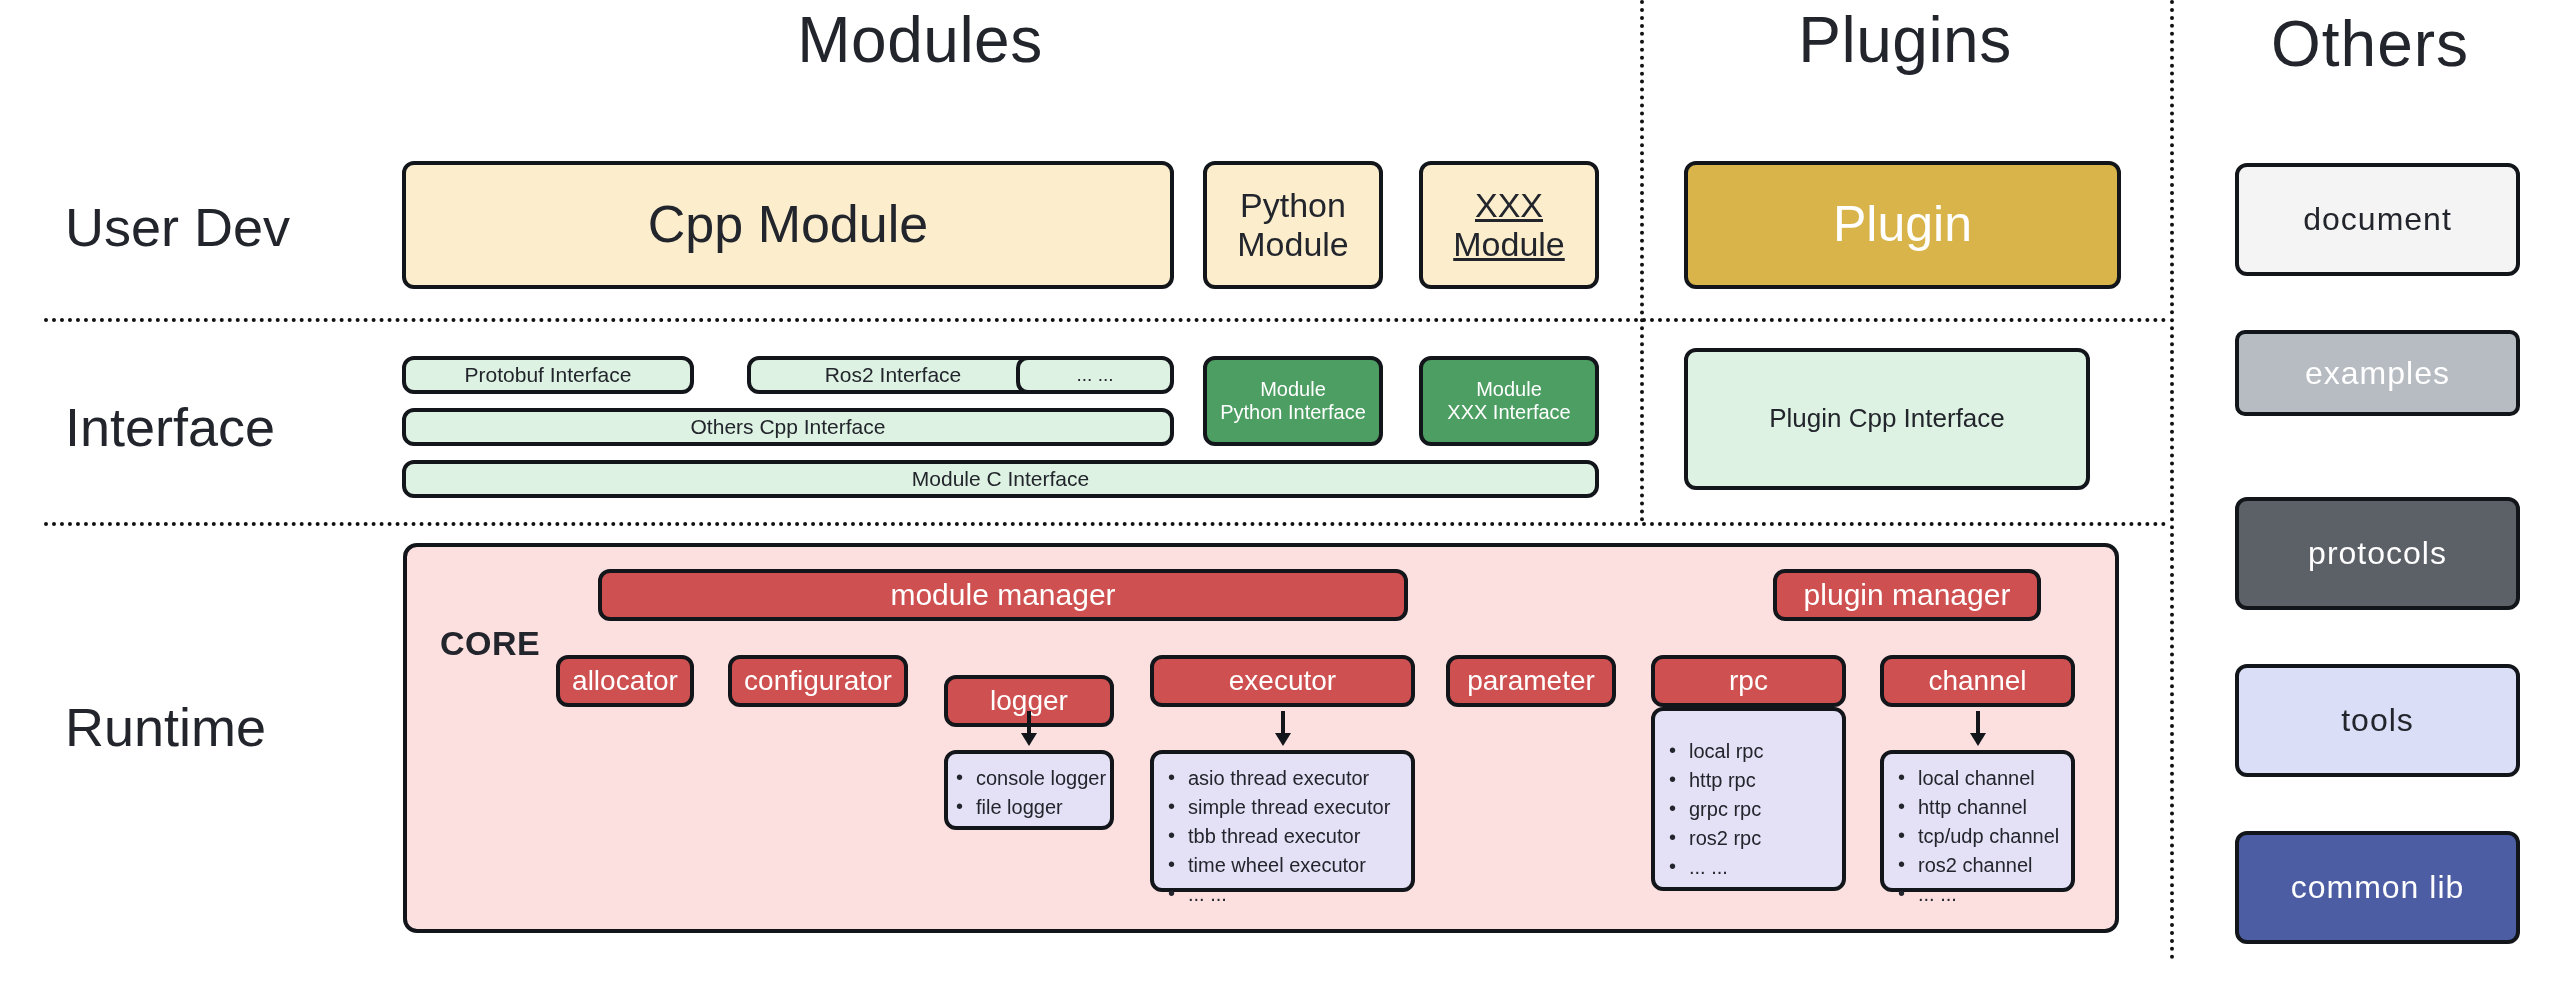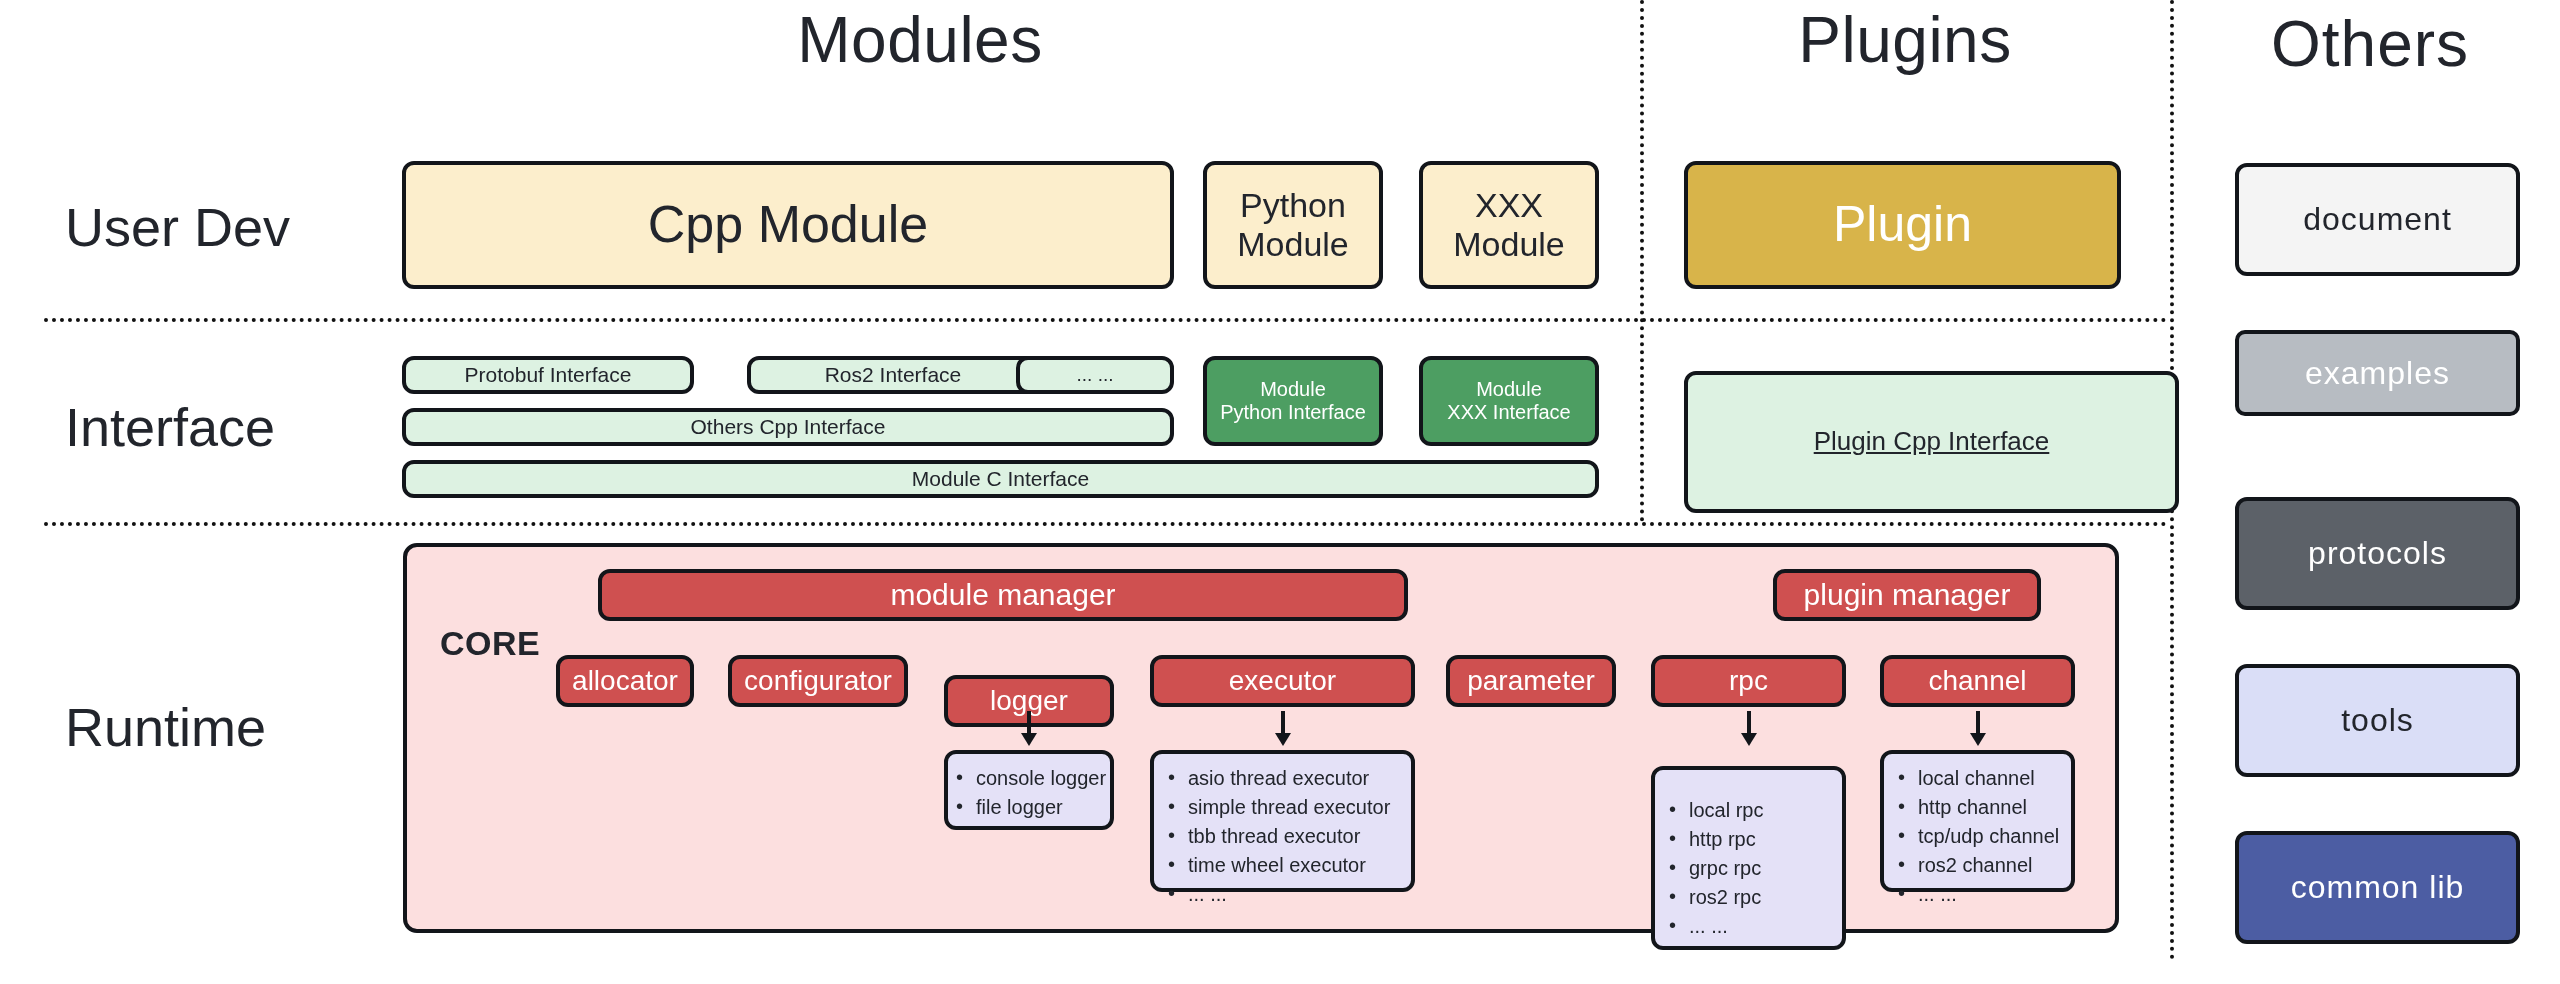"XXX" div.abs { text-decoration: none -> underline }
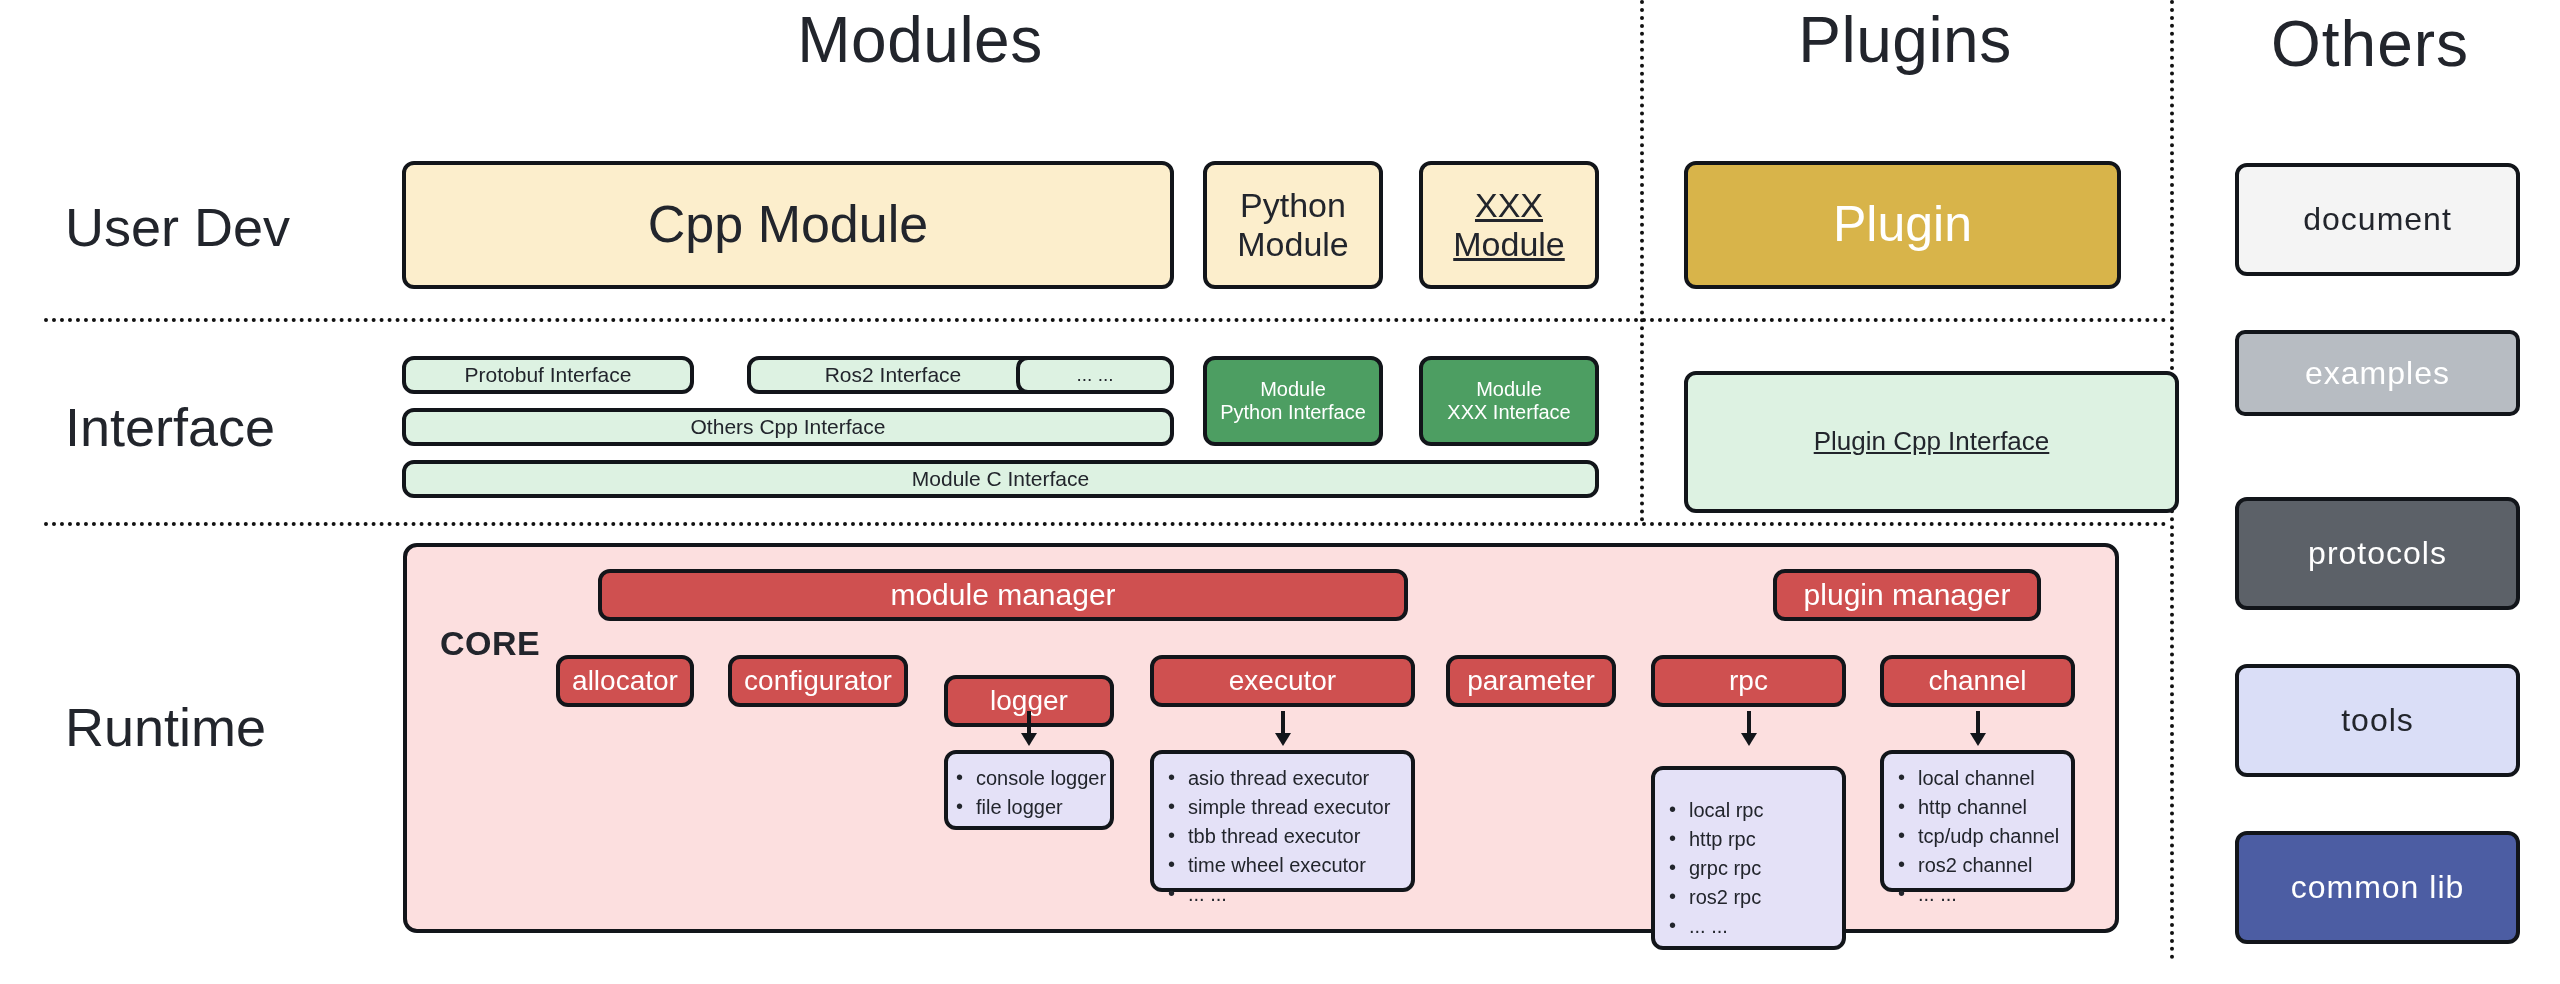"Plugin Cpp Interface" div.abs { text-decoration: underline -> none; top: 371px -> 348px; width: 495px -> 406px }
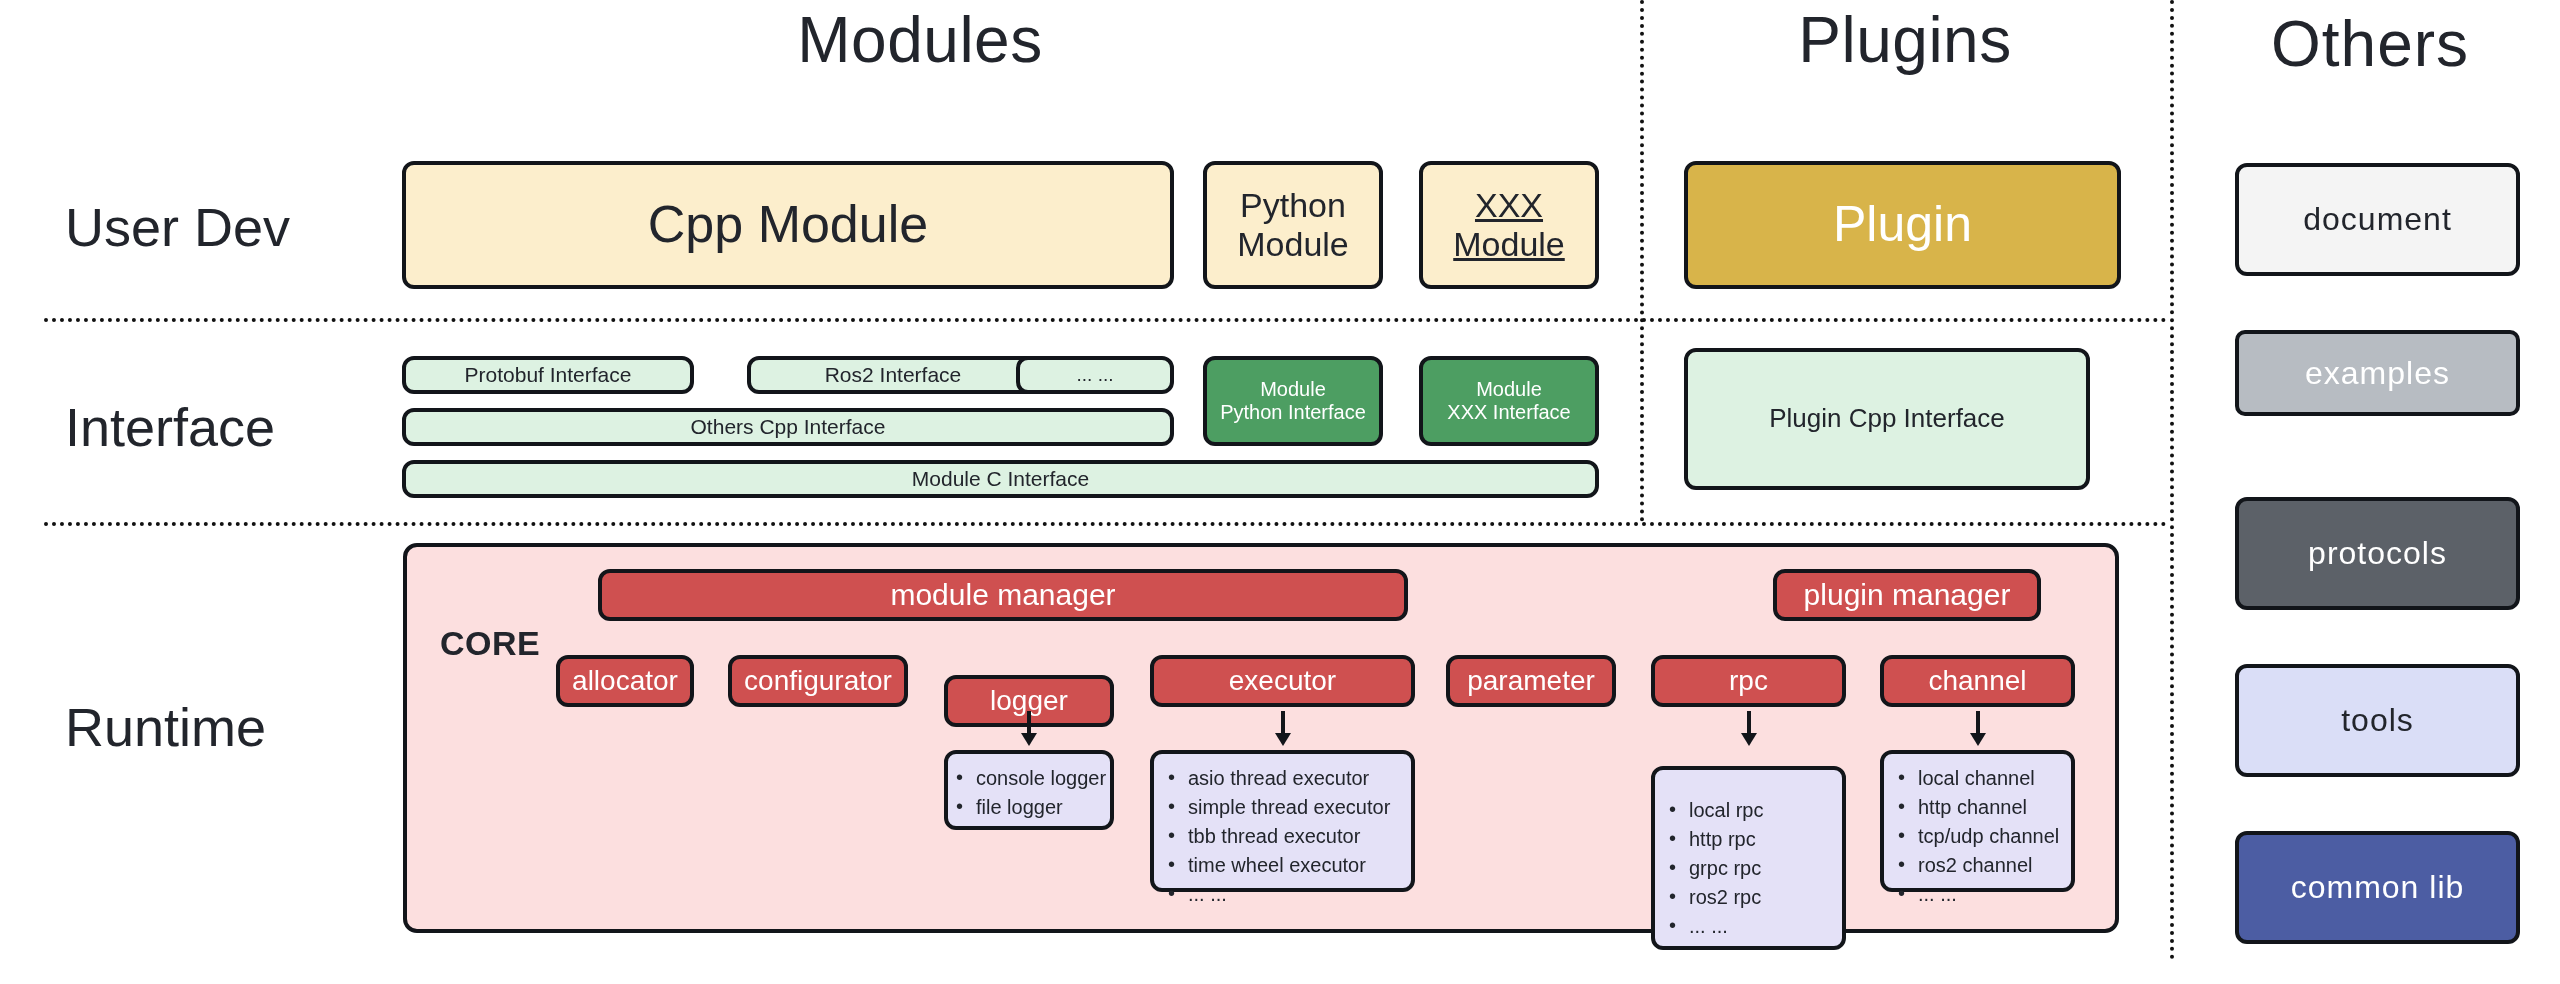"local rpc" div.abs { top: 766px -> 707px }
